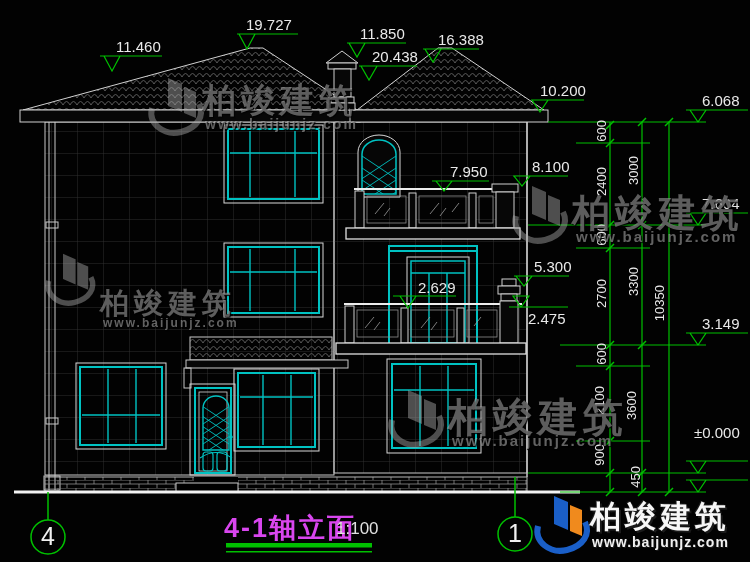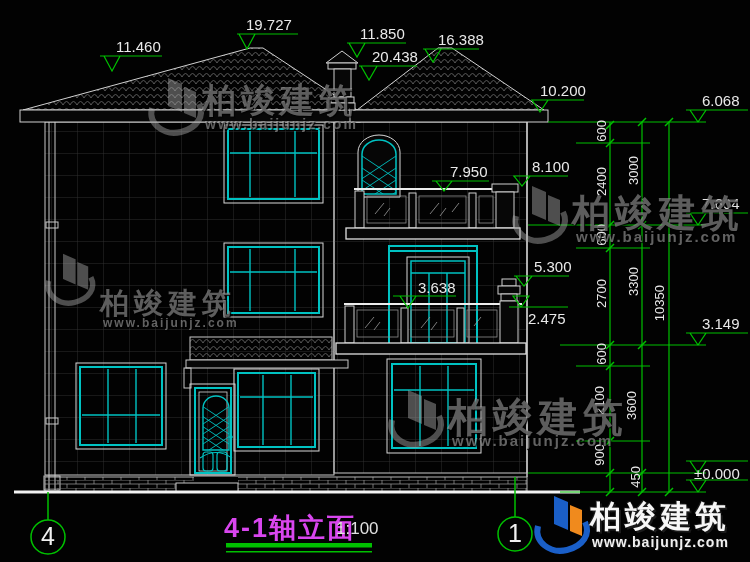"3.638" div.lbl { text: 3.638 -> 2.629 }
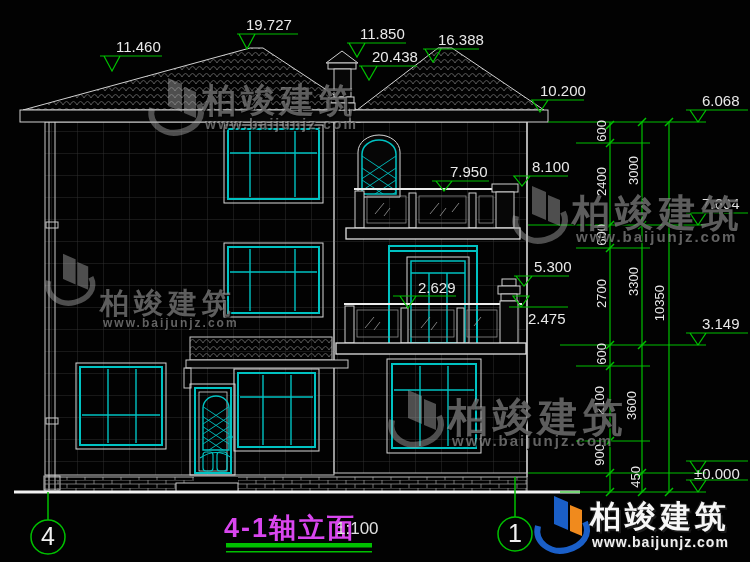"±0.000" div.lbl { top: 465px -> 424px }
